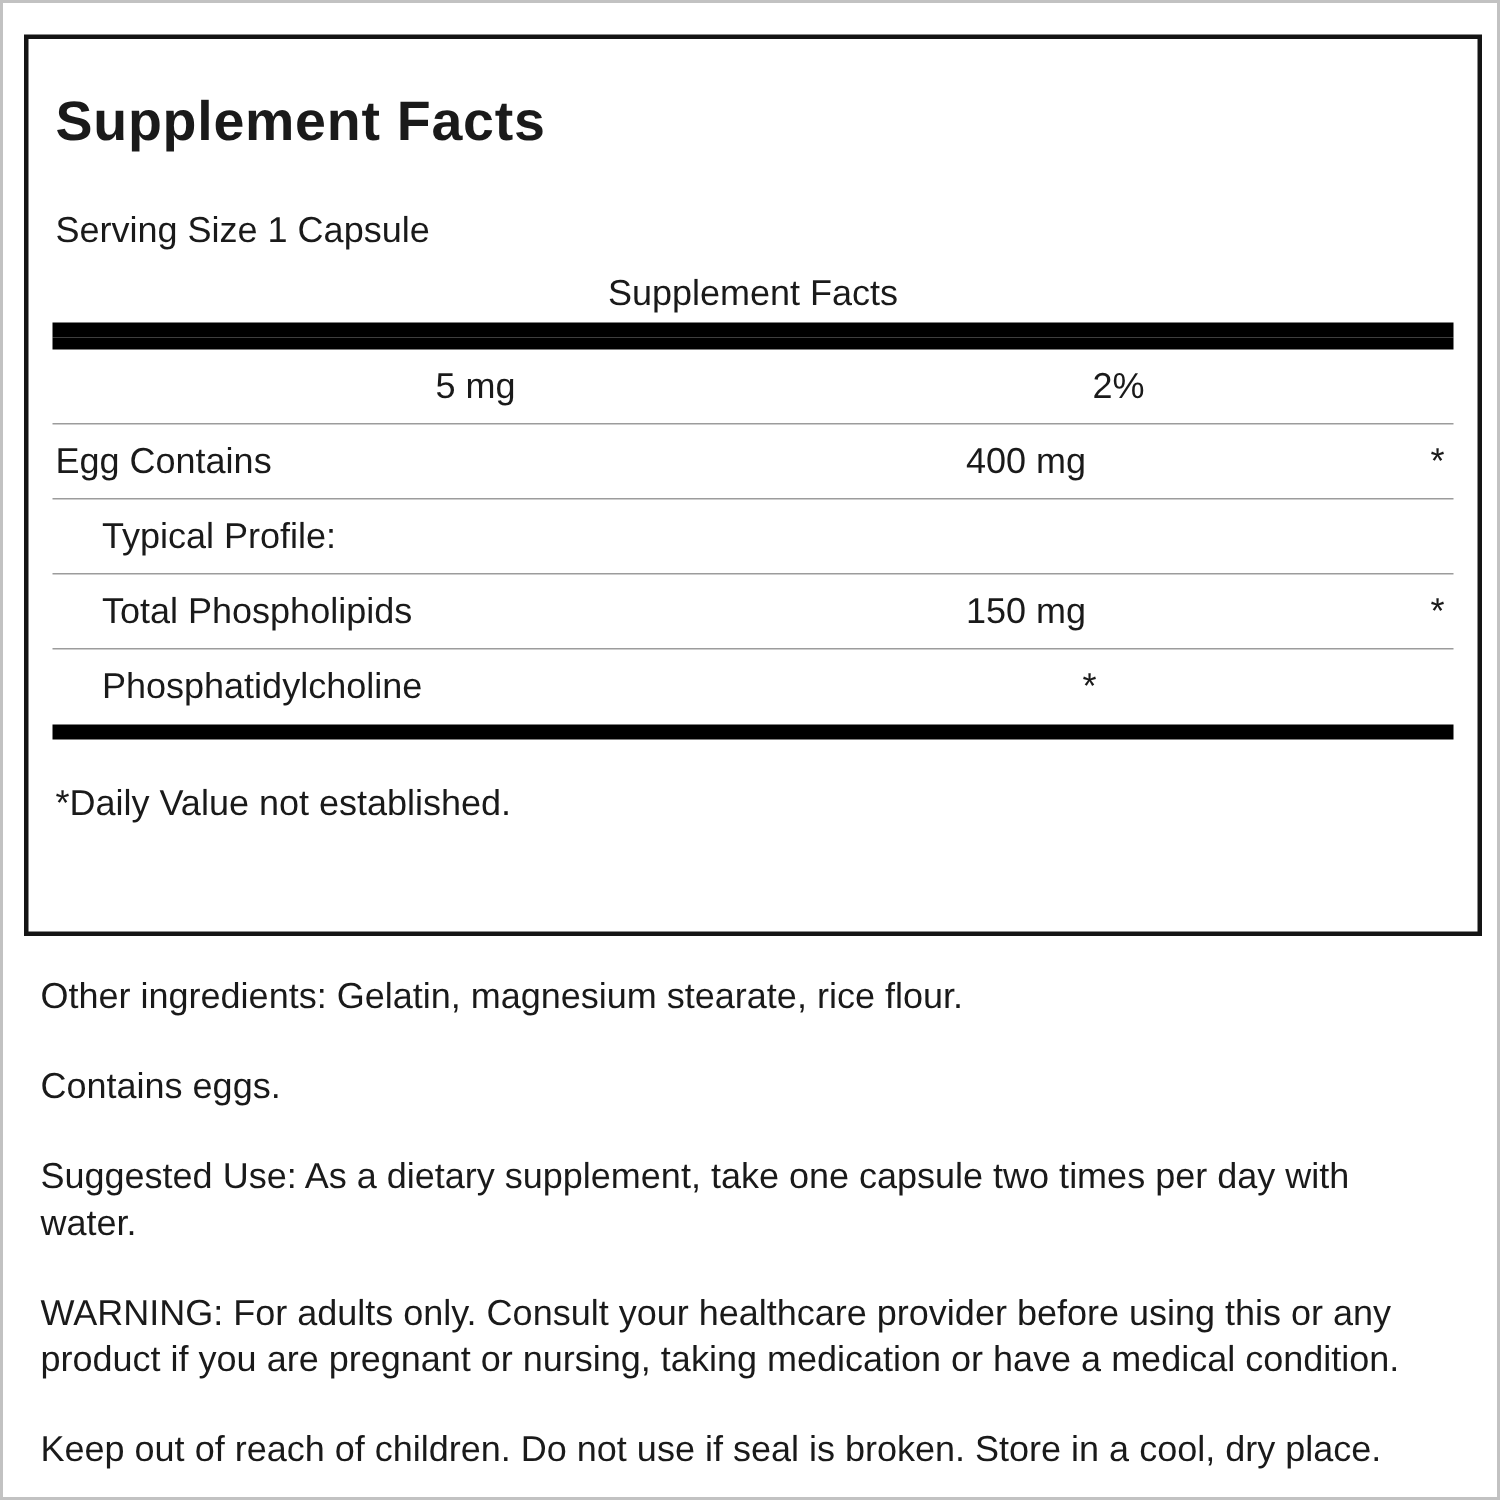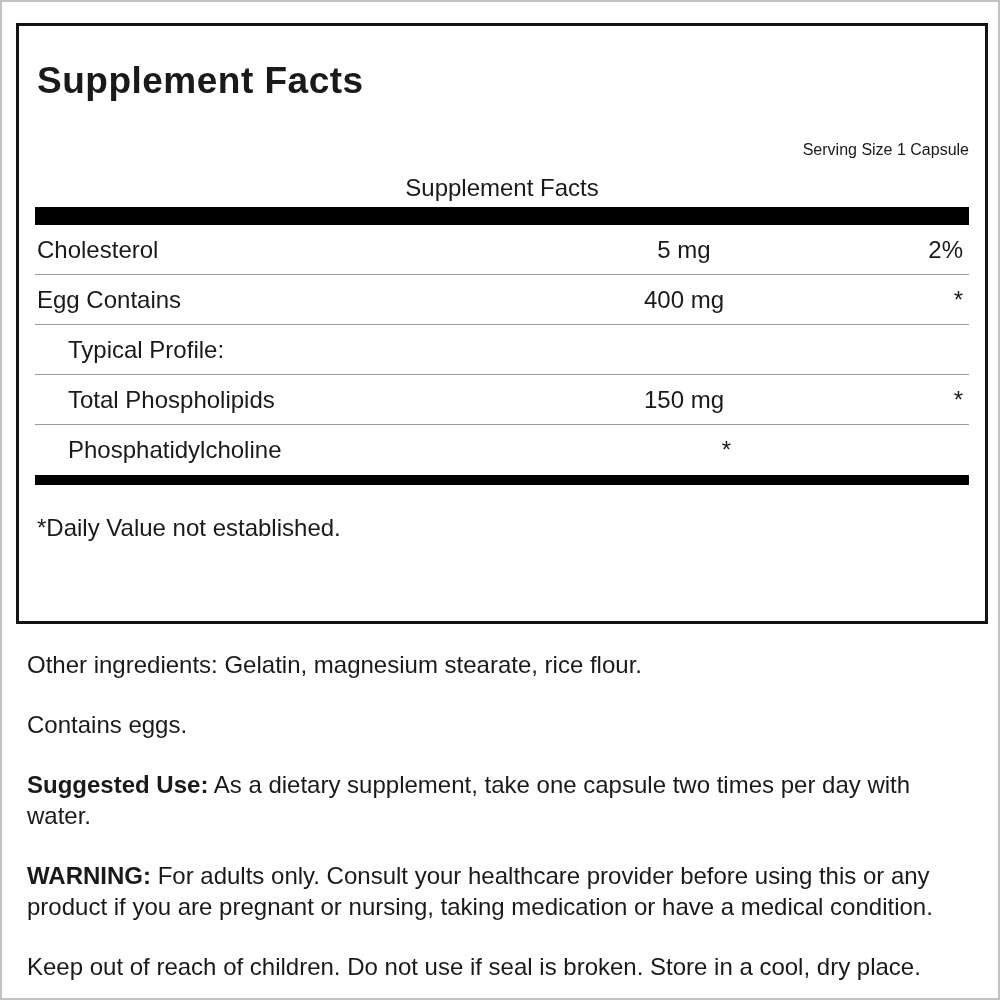"Serving Size 1 Capsule" .serving { font-size: 16px -> 24px; text-align: right -> none }
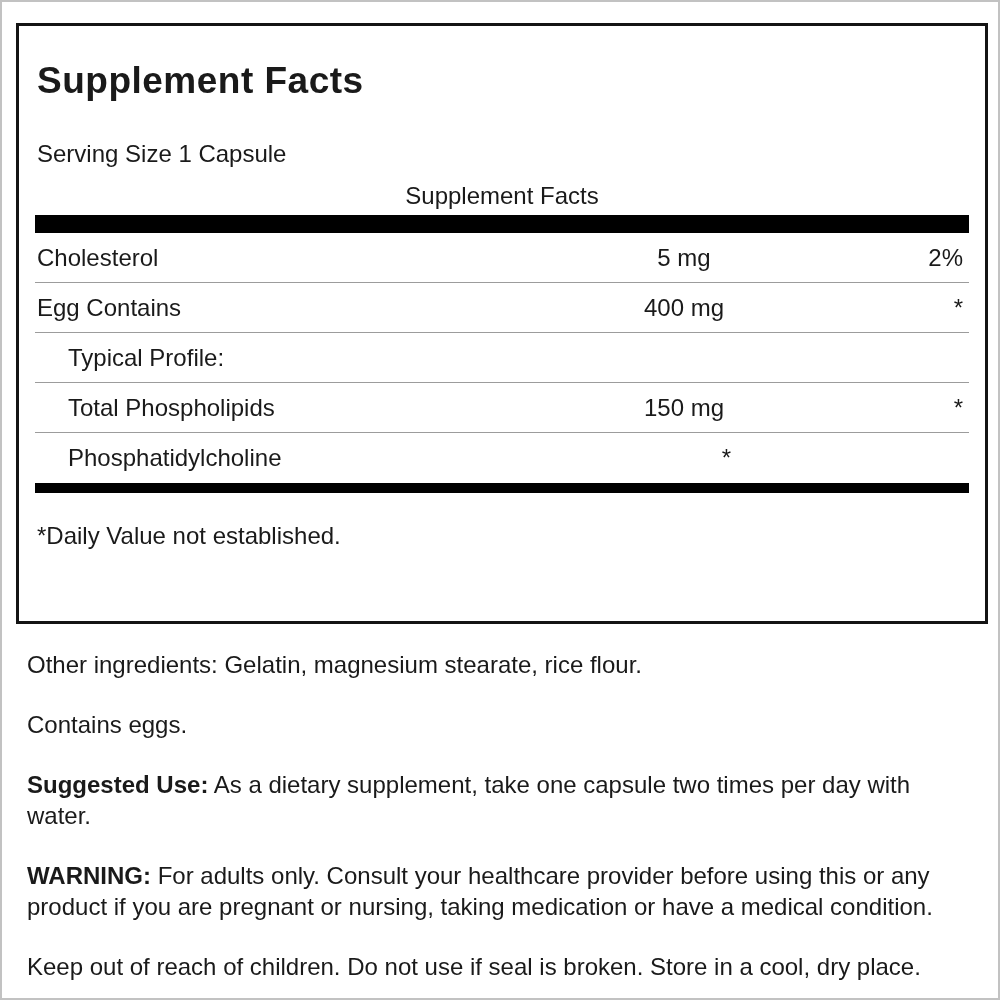"Cholesterol" div.cell-name { html: <div>Cholesterol</div> -> none }
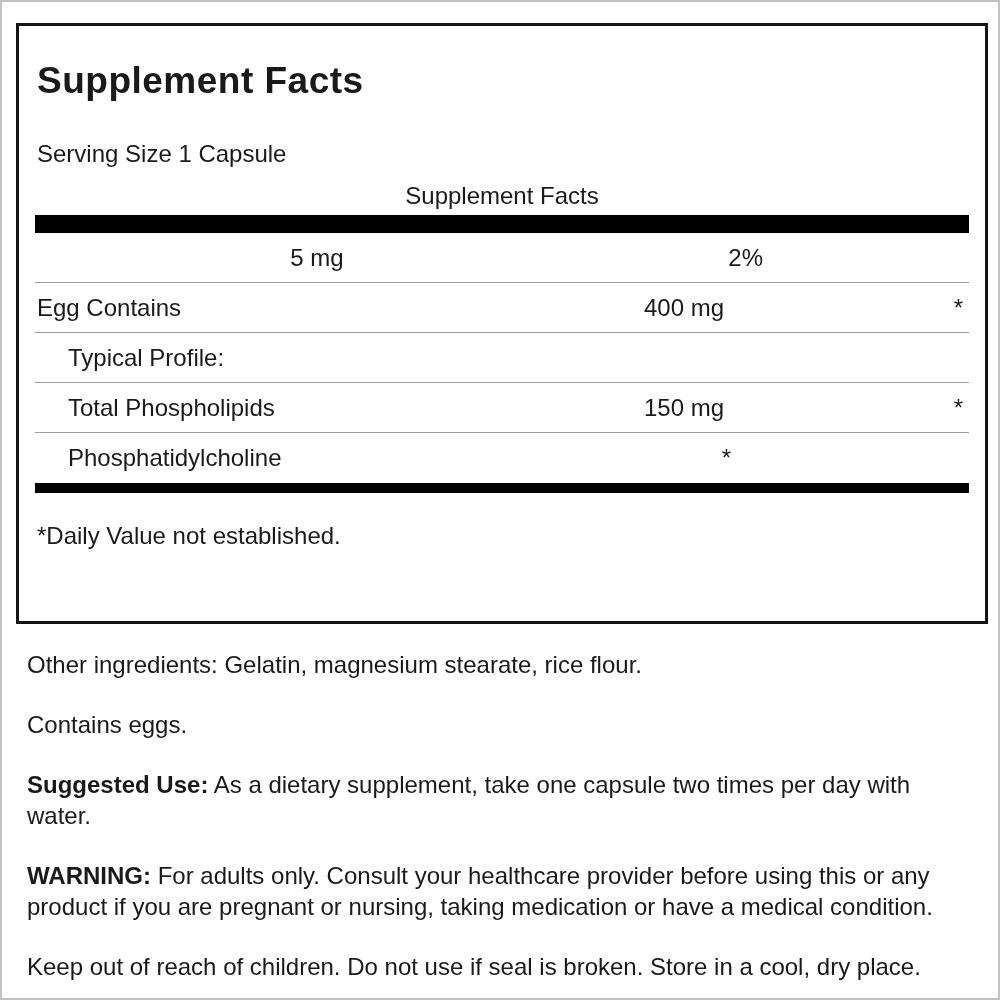"Suggested Use:" .bold { font-weight: 700 -> 400 }
